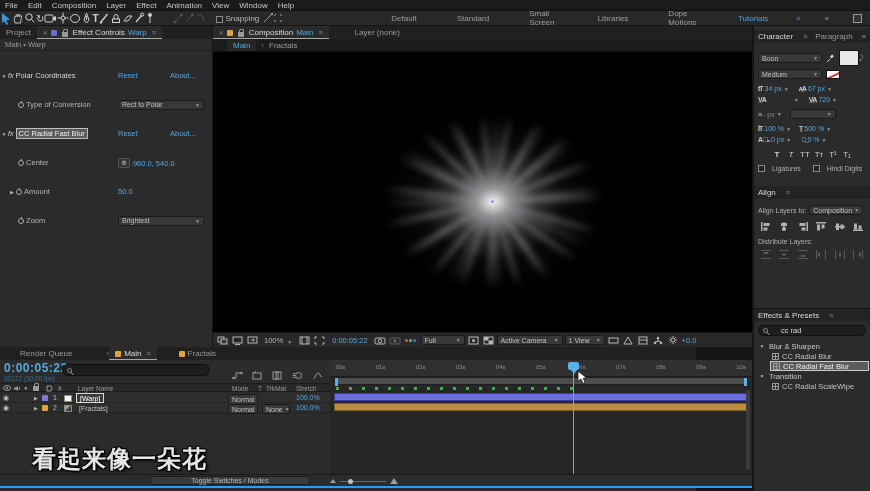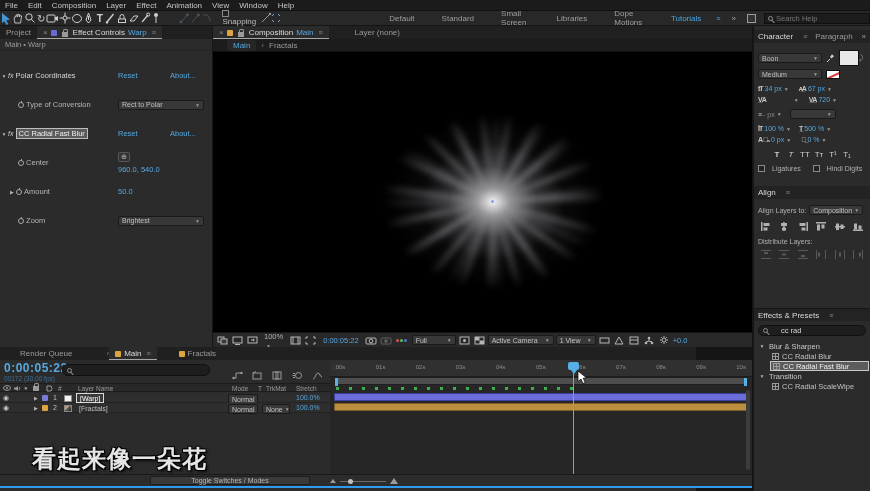"Snapping" .row { align-items: flex-start -> flex-end; flex-direction: column -> none }
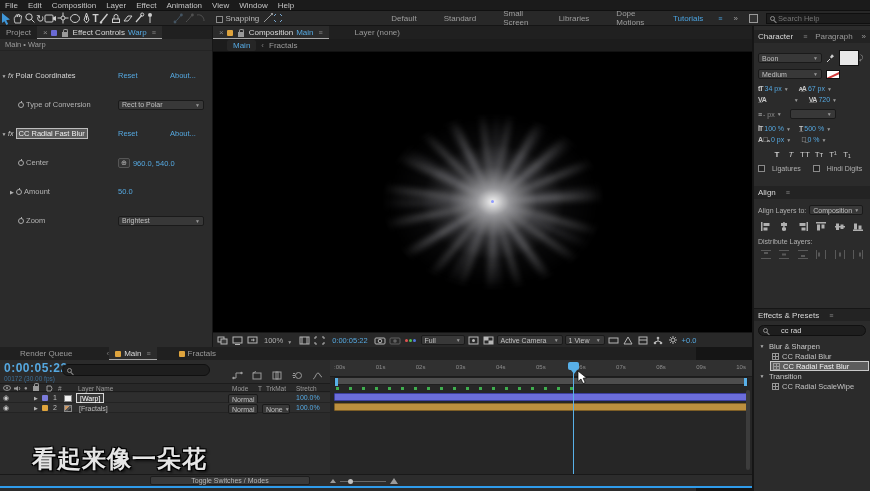"Default" #workspaces { gap: 3px -> 16px }
